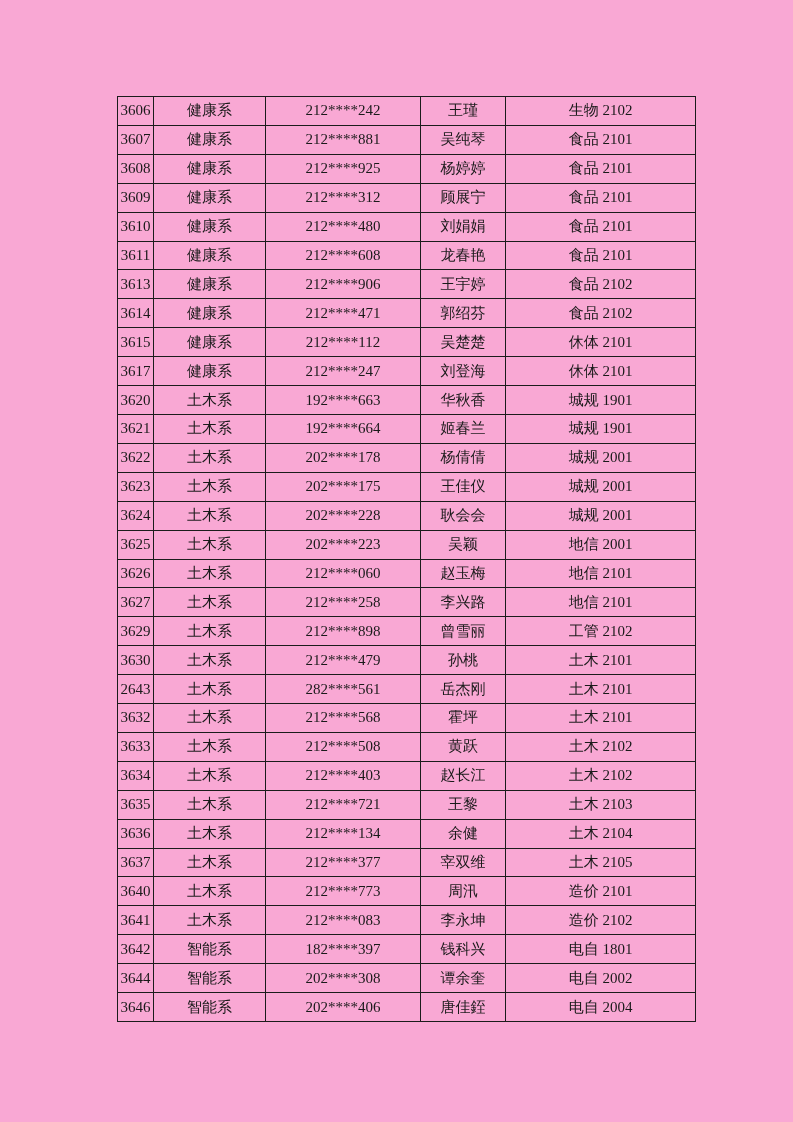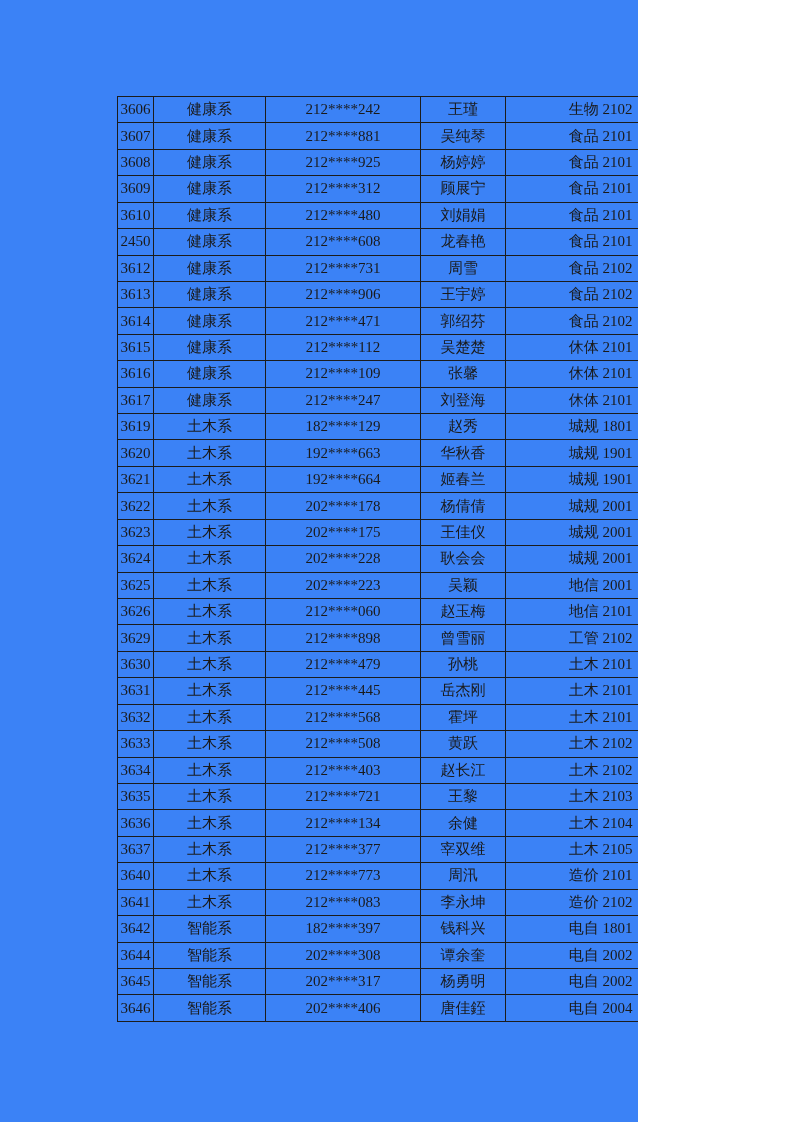"3606" .page { background: #3b82f6 -> #f9a8d4; width: 638px -> 793px }
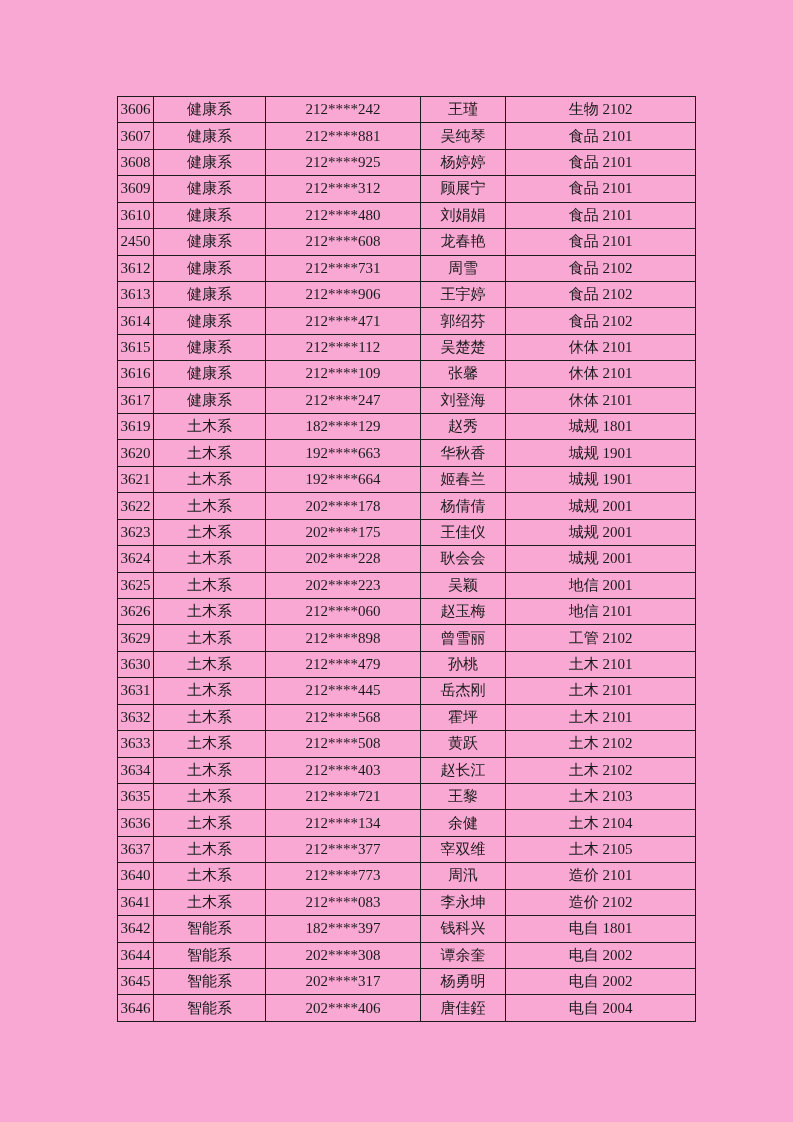"2450" td { text: 2450 -> 3611 }
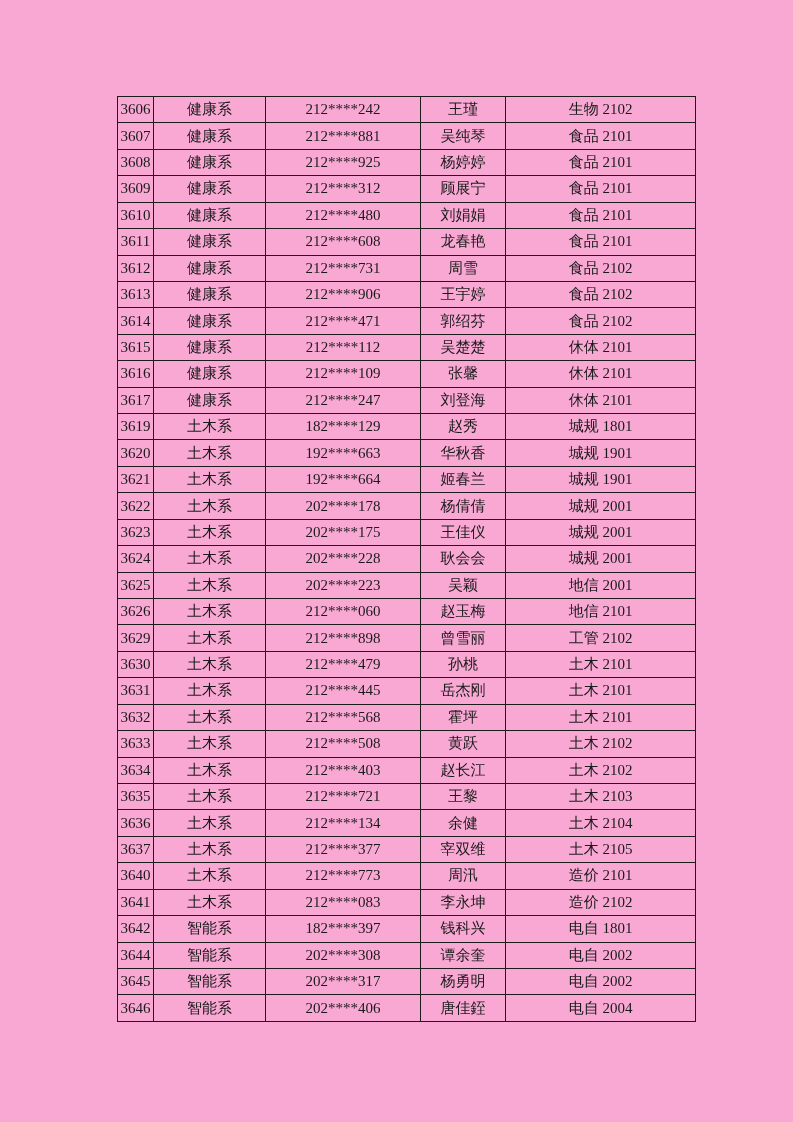"3612" tr { html: <tr> <td>3612</td> <td>健康系</td> <td>212****731</td> <td>周雪</td> <td>食品 2102</td> </tr> -> none }
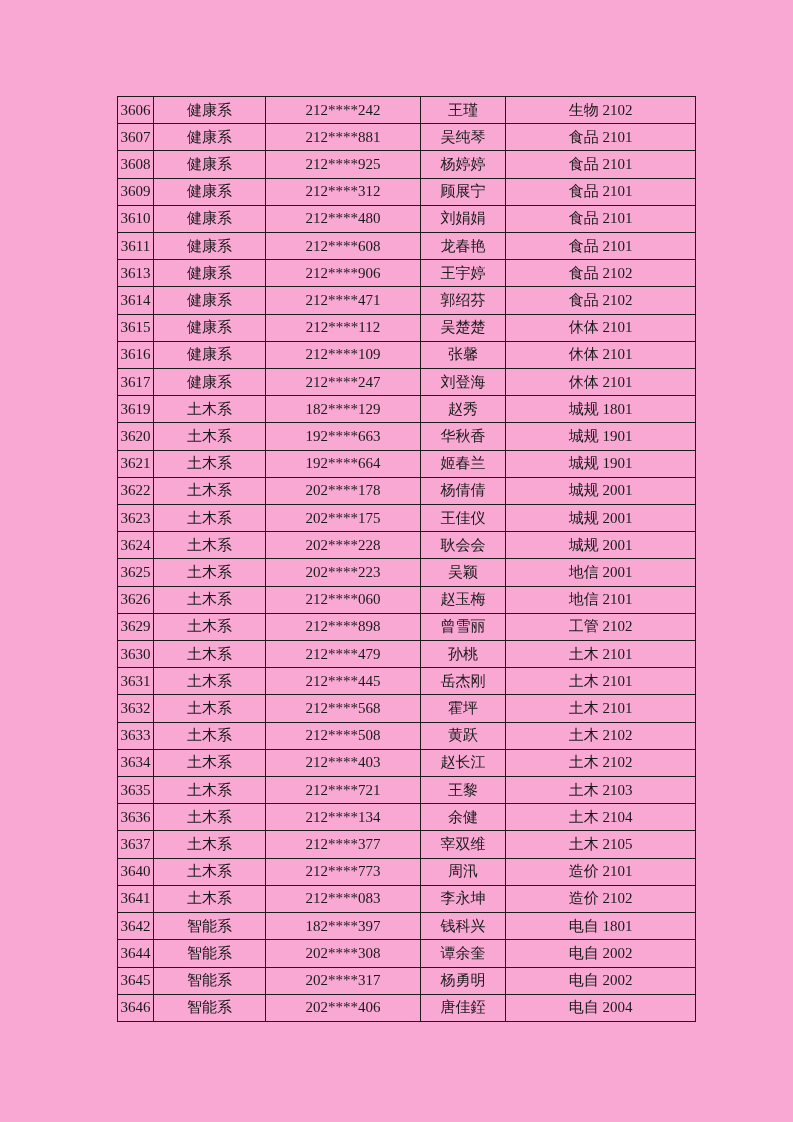"3616" tr { html: <tr> <td>3616</td> <td>健康系</td> <td>212****109</td> <td>张馨</td> <td>休体 2101</td> </tr> -> none }
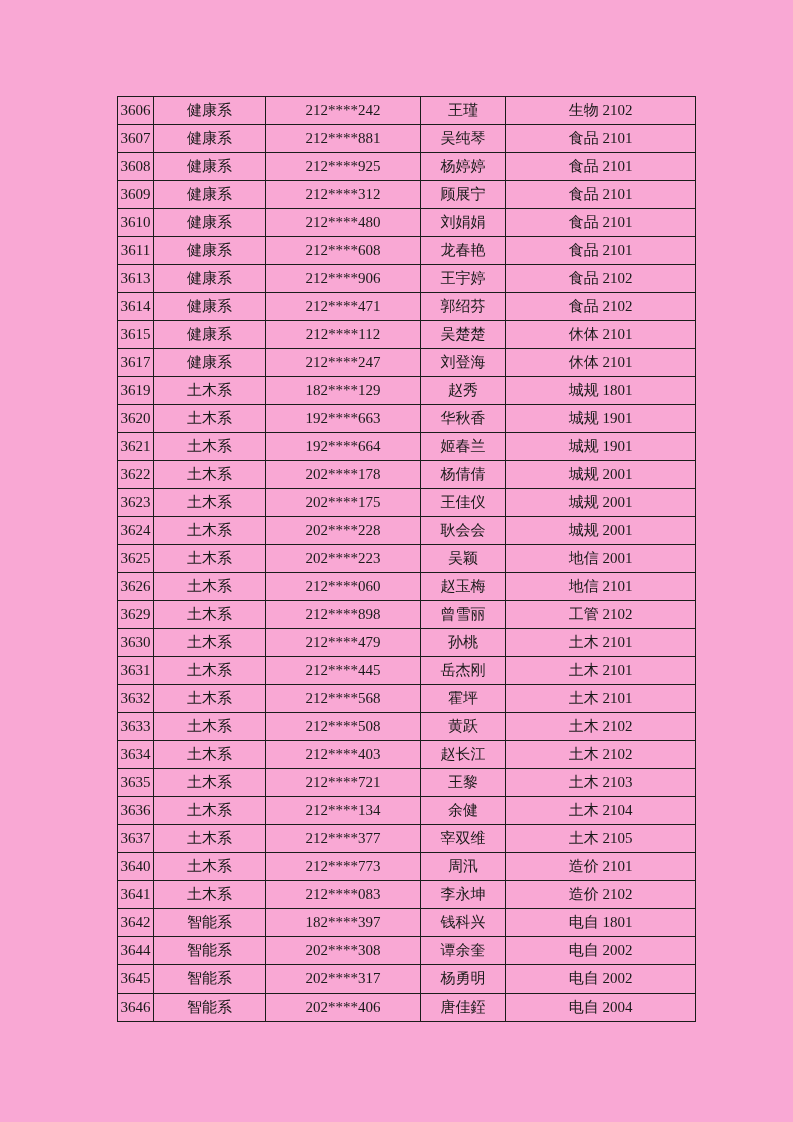"3619" tr { html: <tr> <td>3619</td> <td>土木系</td> <td>182****129</td> <td>赵秀</td> <td>城规 1801</td> </tr> -> none }
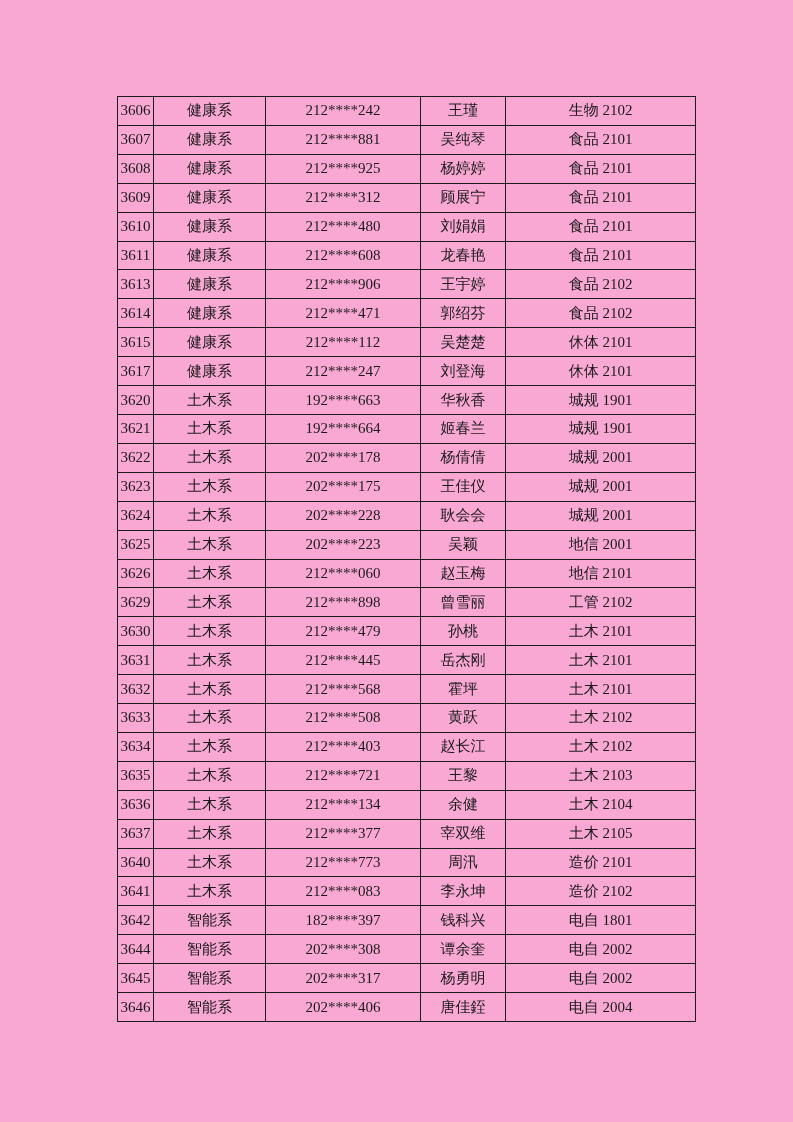"3627" tr { html: none -> <tr> <td>3627</td> <td>土木系</td> <td>212****258</td> <td>李兴路</td> <td>地信 2101</td> </tr> }
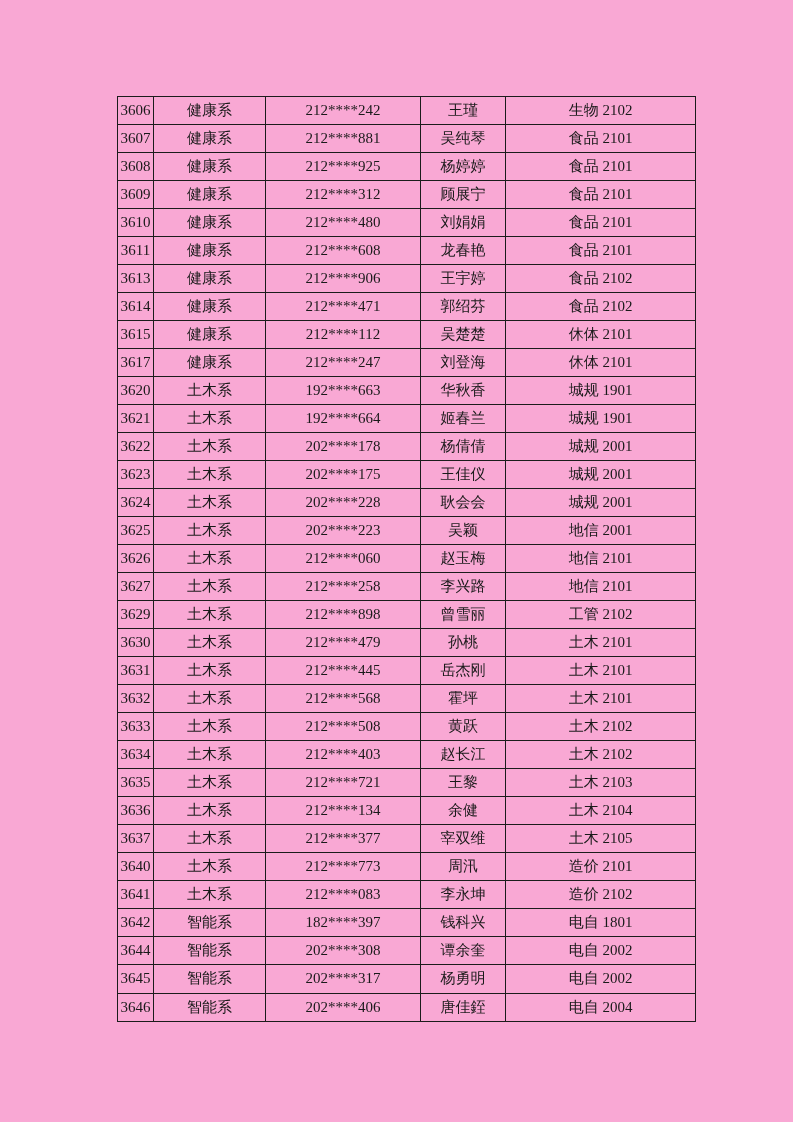"3631" td { text: 3631 -> 2643 }
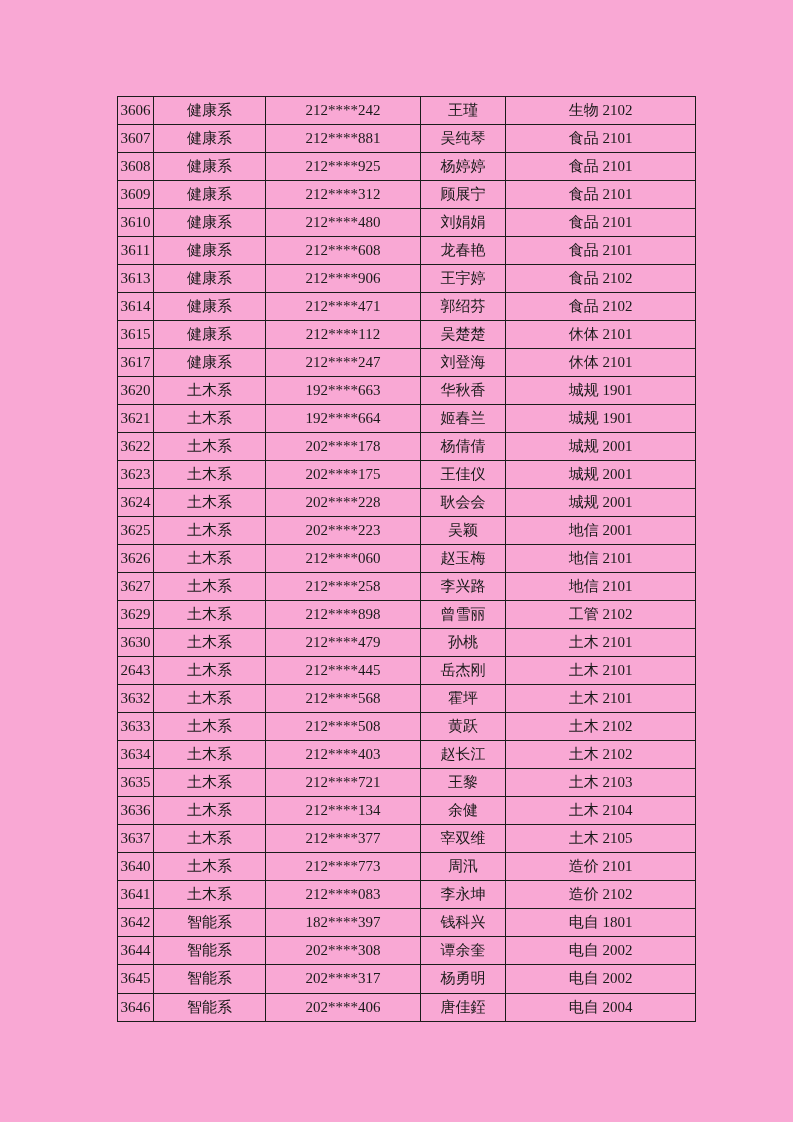"212****445" td { text: 212****445 -> 282****561 }
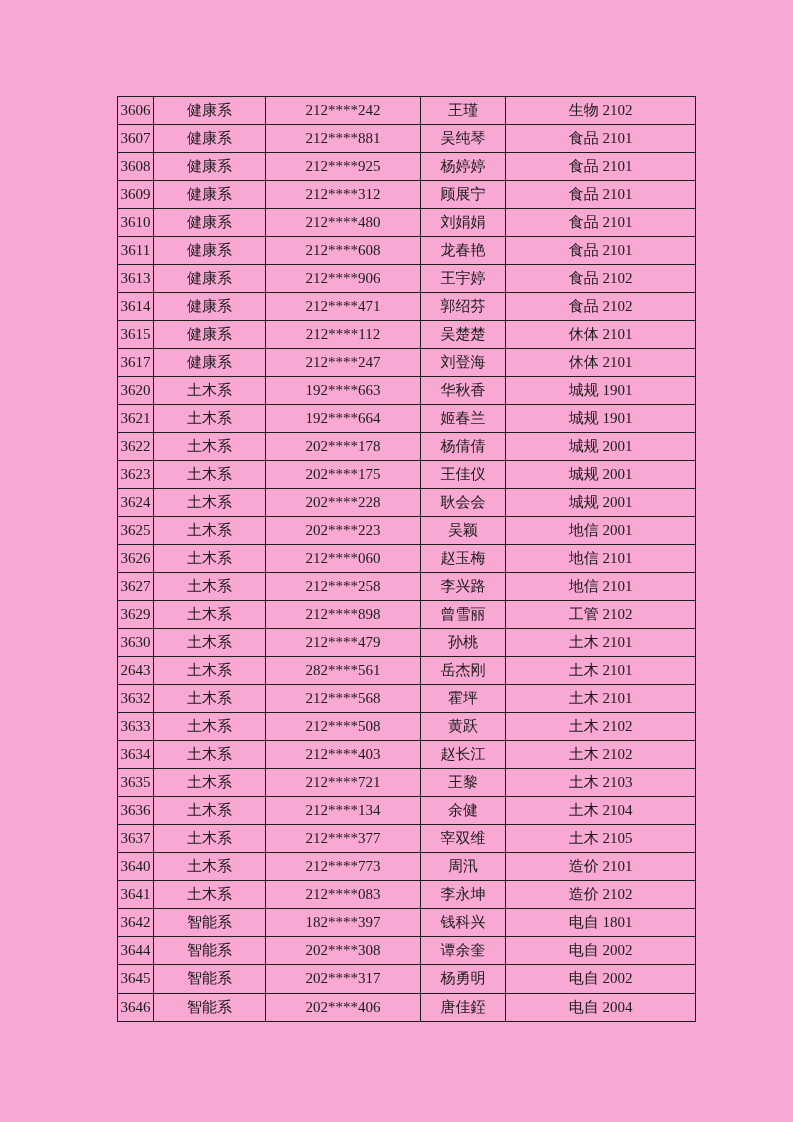"3645" tr { html: <tr> <td>3645</td> <td>智能系</td> <td>202****317</td> <td>杨勇明</td> <td>电自 2002</td> </tr> -> none }
